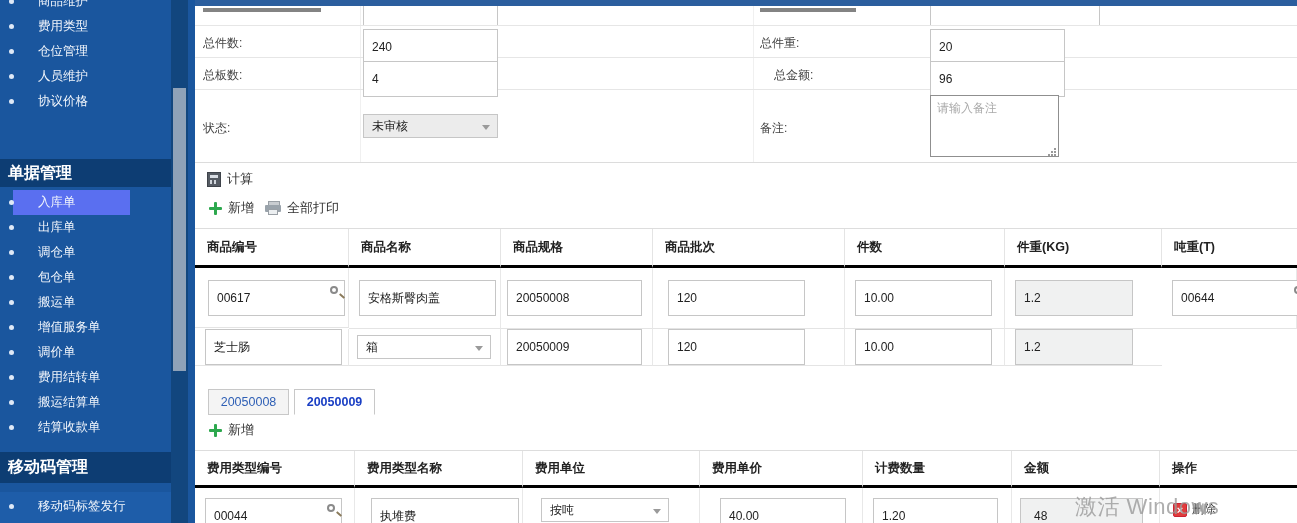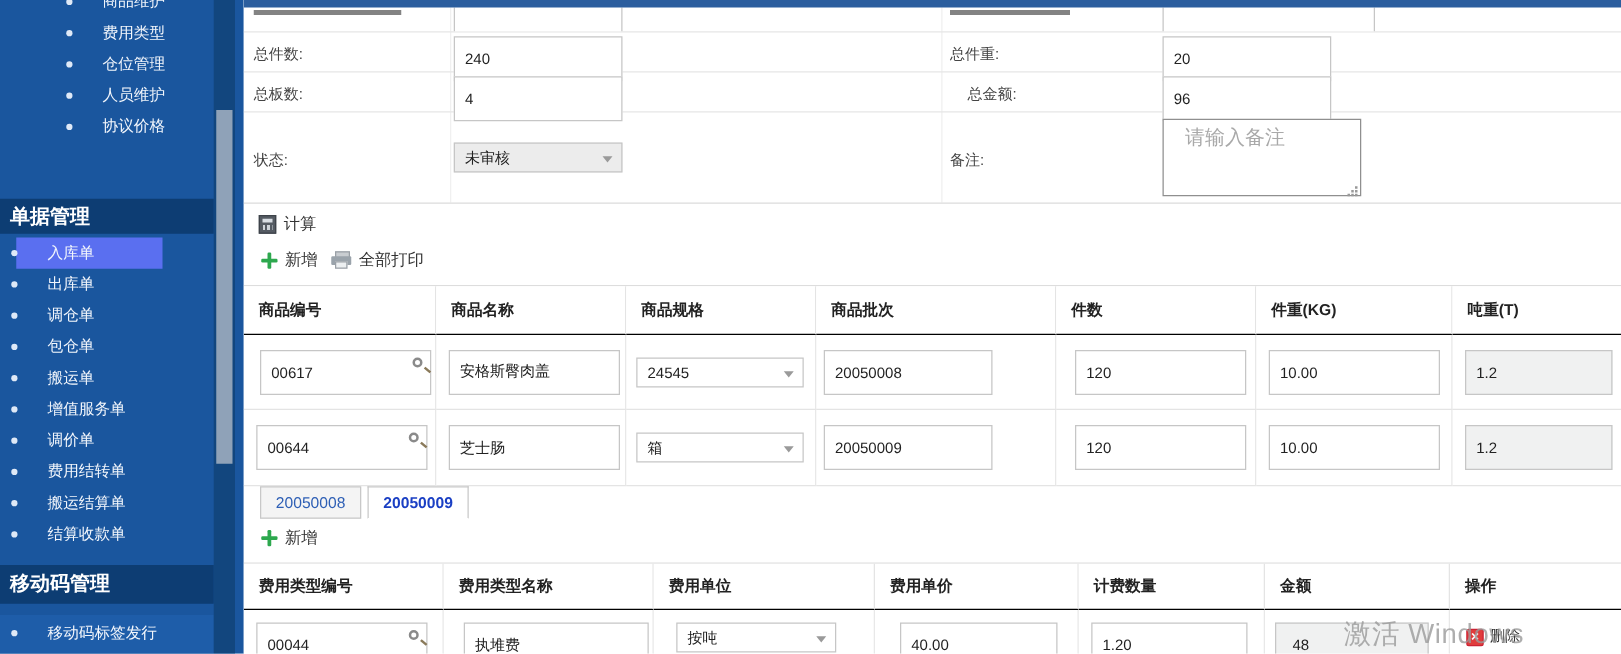"商品维护" #sidebar { padding-left: 44px -> none }
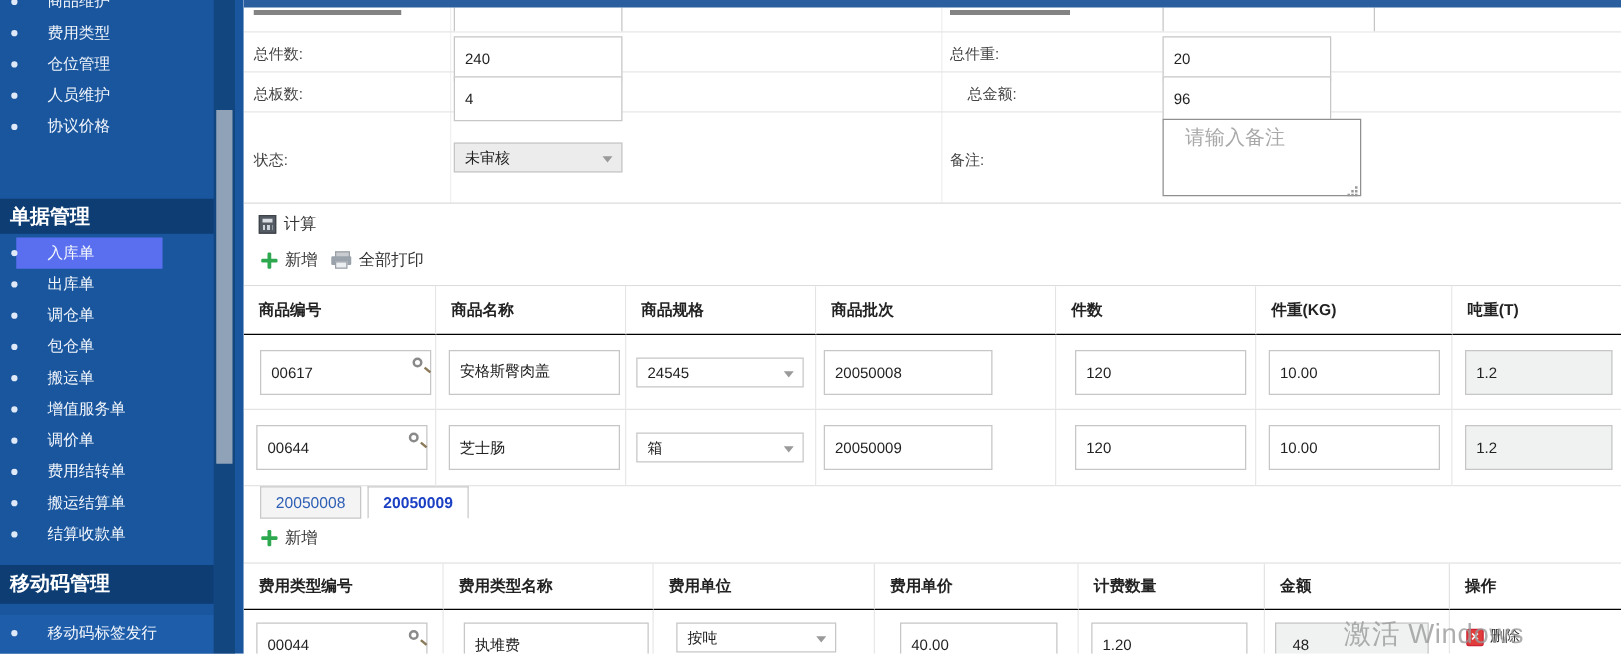"请输入备注" .remark { font-size: 16px -> 12px; padding: 4px 17px -> 4px 6px; width: 159px -> 129px }
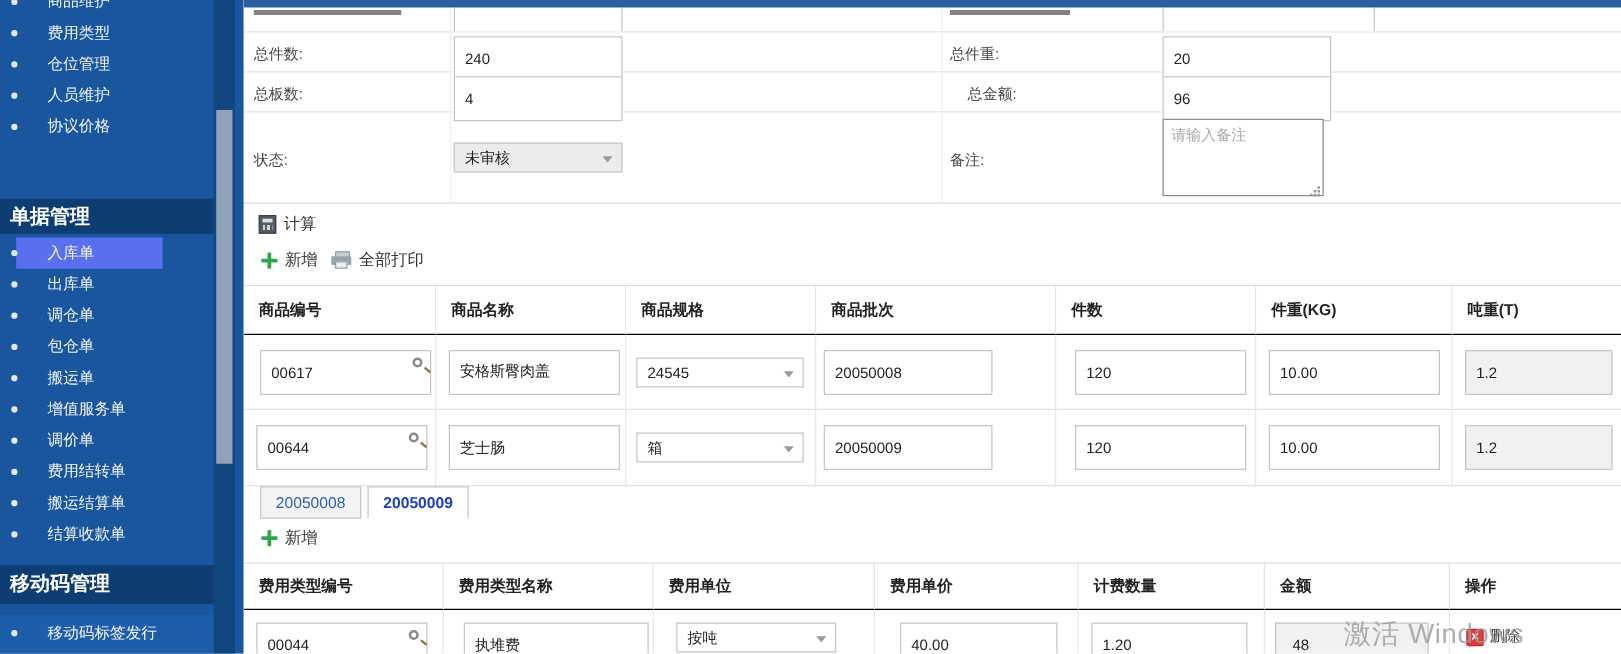"商品编号" .th { border-bottom: 1px solid #000000 -> 3px solid #000000 }
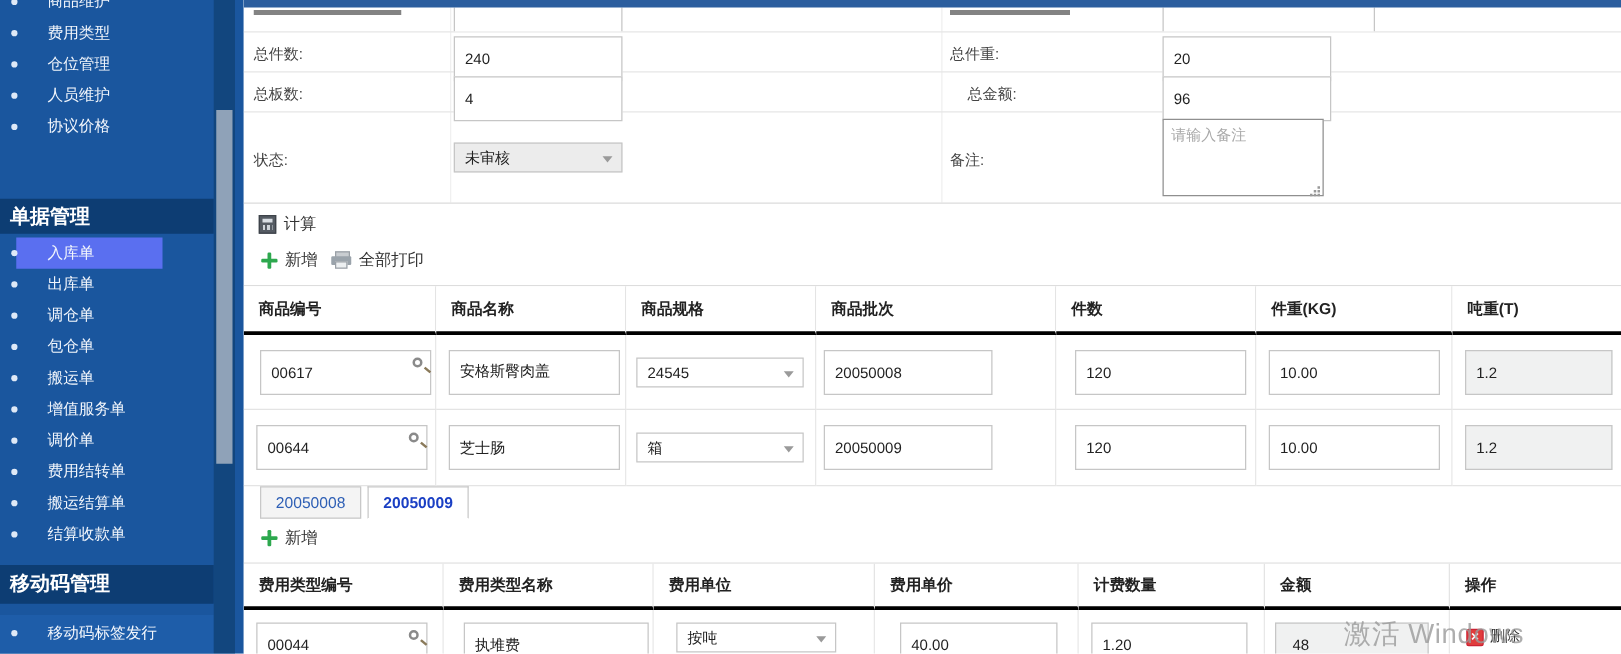"24545" div.td { html: <div> <div> <span>24545</span> <span></span> </div> </div> -> none }
